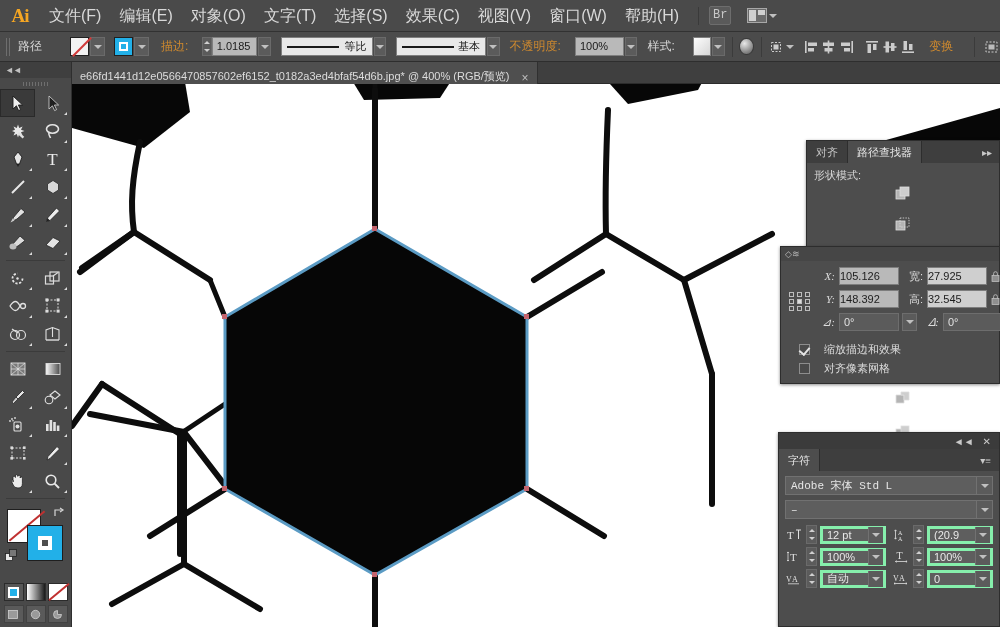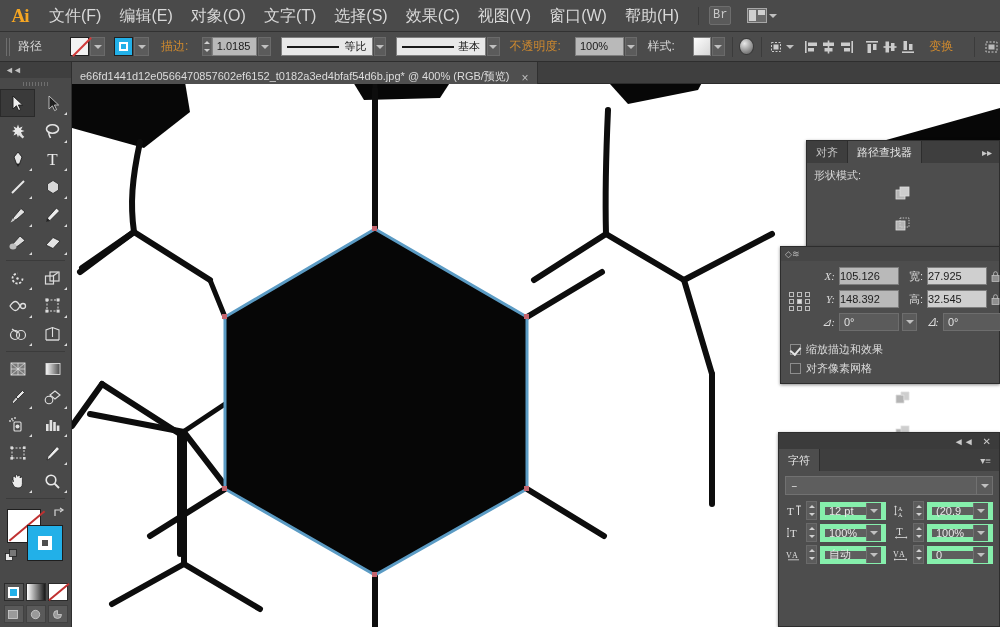"缩放描边和效果" .chk-row { gap: 5px -> 14px; padding: 2px 9px -> 2px 18px }
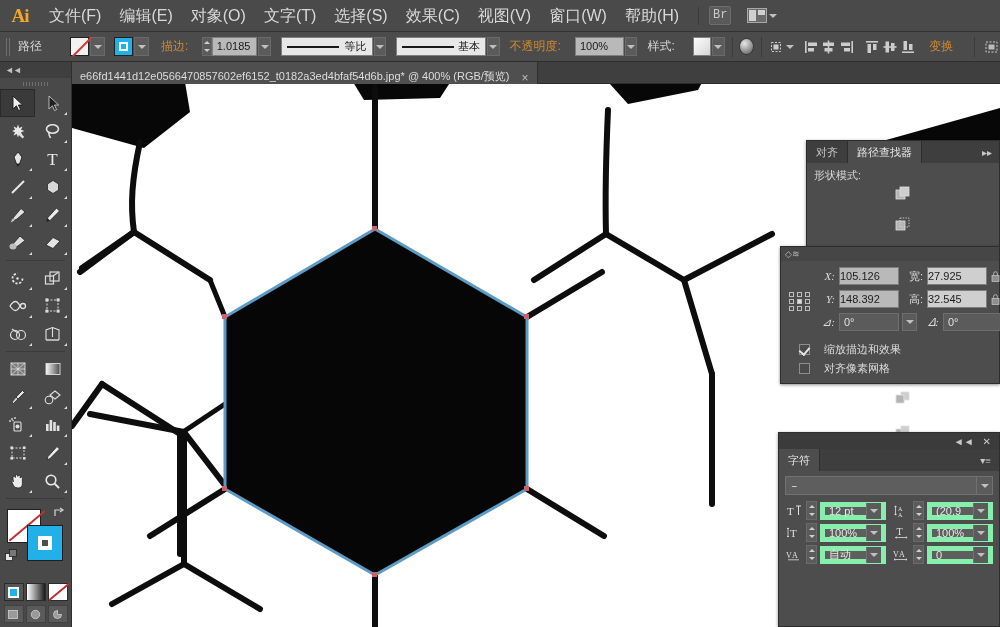"Adobe 宋体 Std L" div.ch-select { html: none -> <div> <span>Adobe 宋体 Std L</span> <span> <span></span> </span> </div> }
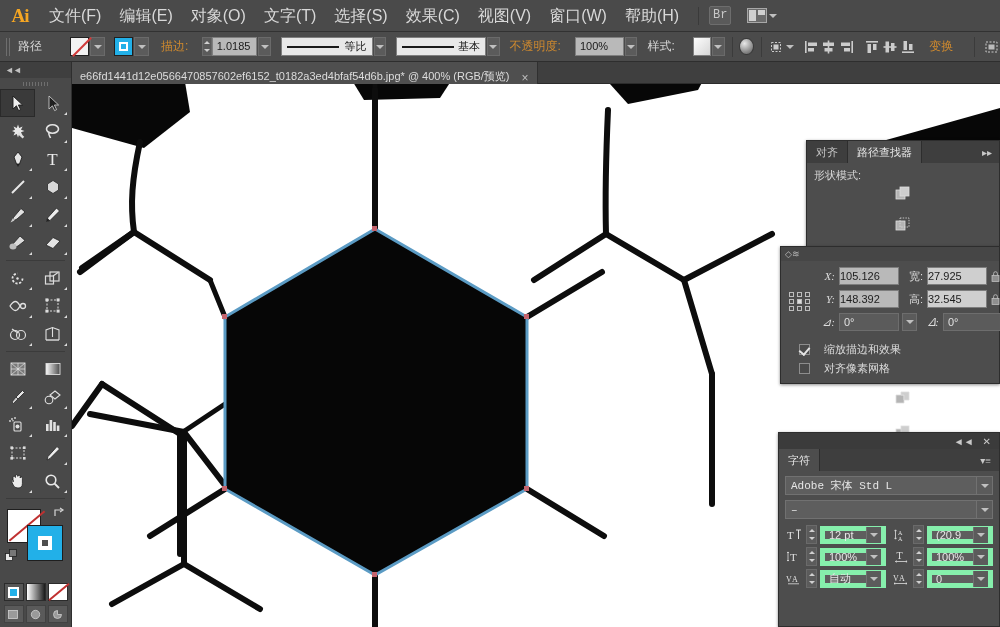"12 pt" .ch-field { border: 5px solid #86efac -> 3px solid #86efac }
